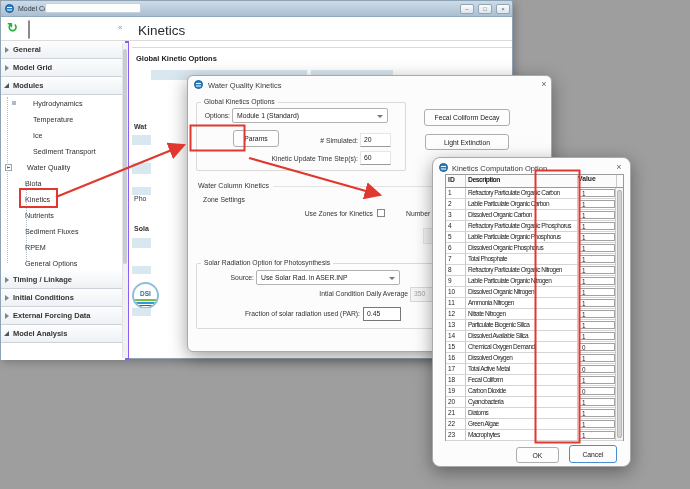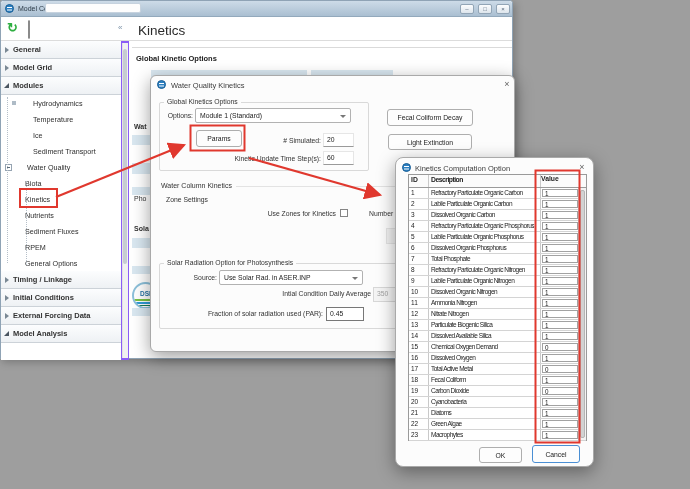"General" .sidebar { border-right: 8px solid #8b5cf6 -> 4px solid #8b5cf6 }
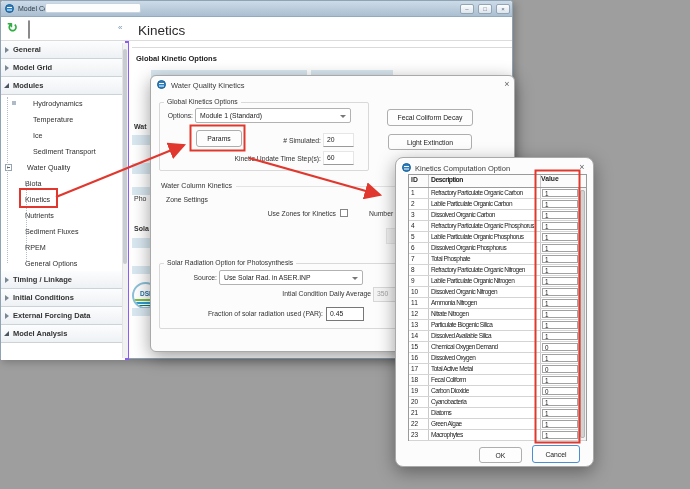"Water Quality Kinetics" .dialog { margin-left: none -> 37px }
